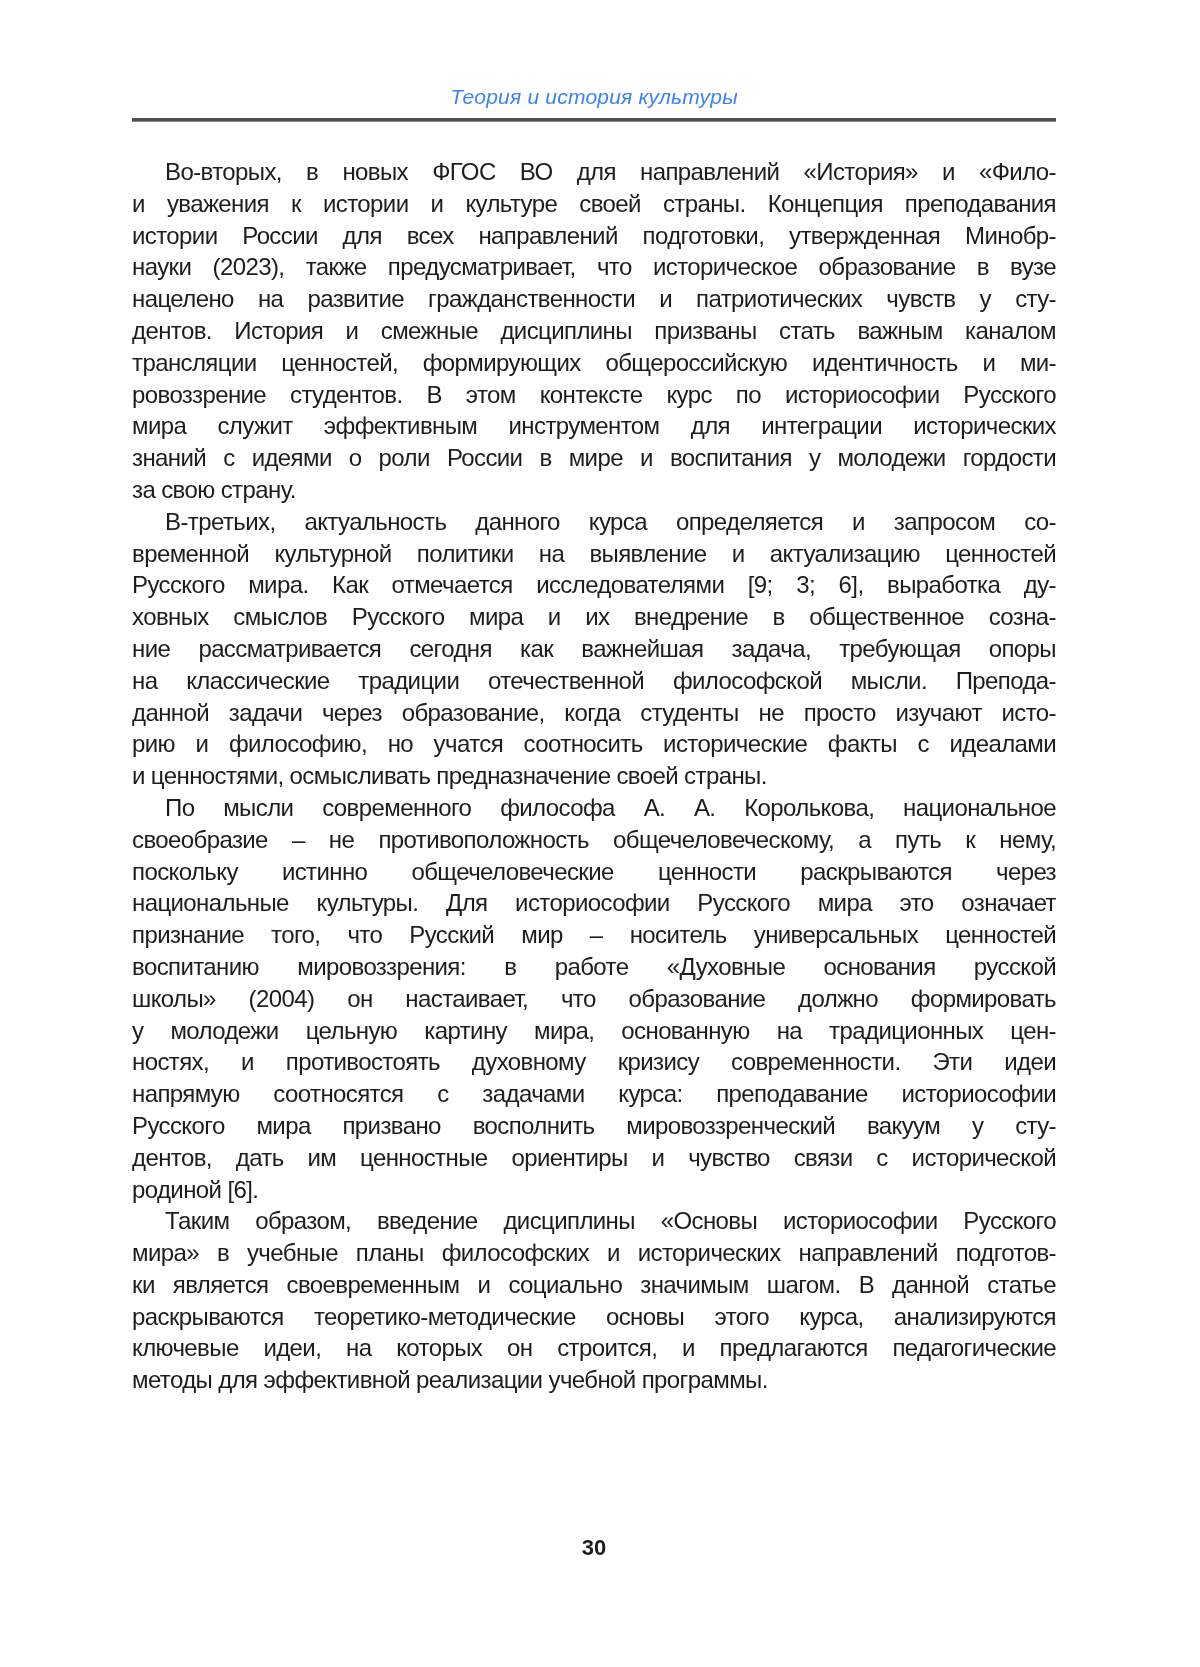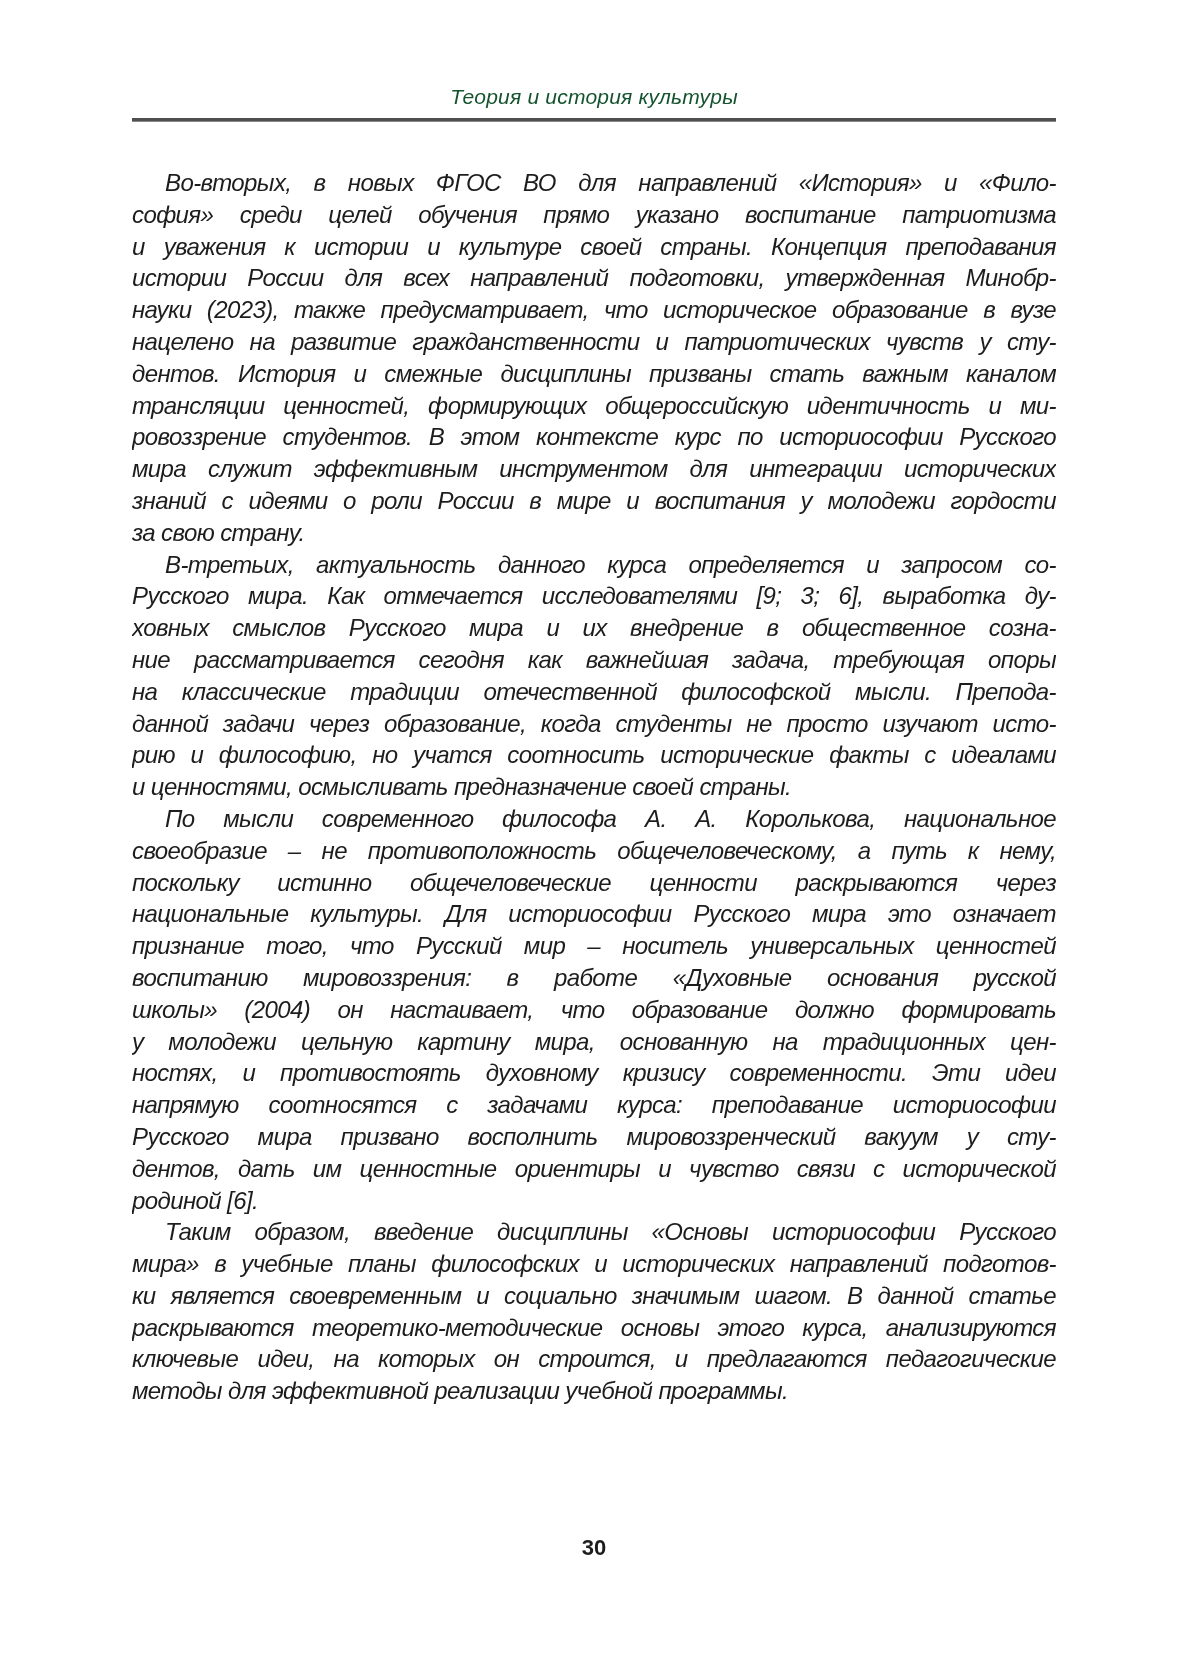"Теория и история культуры" .running-head { color: #14532d -> #3b82f6 }
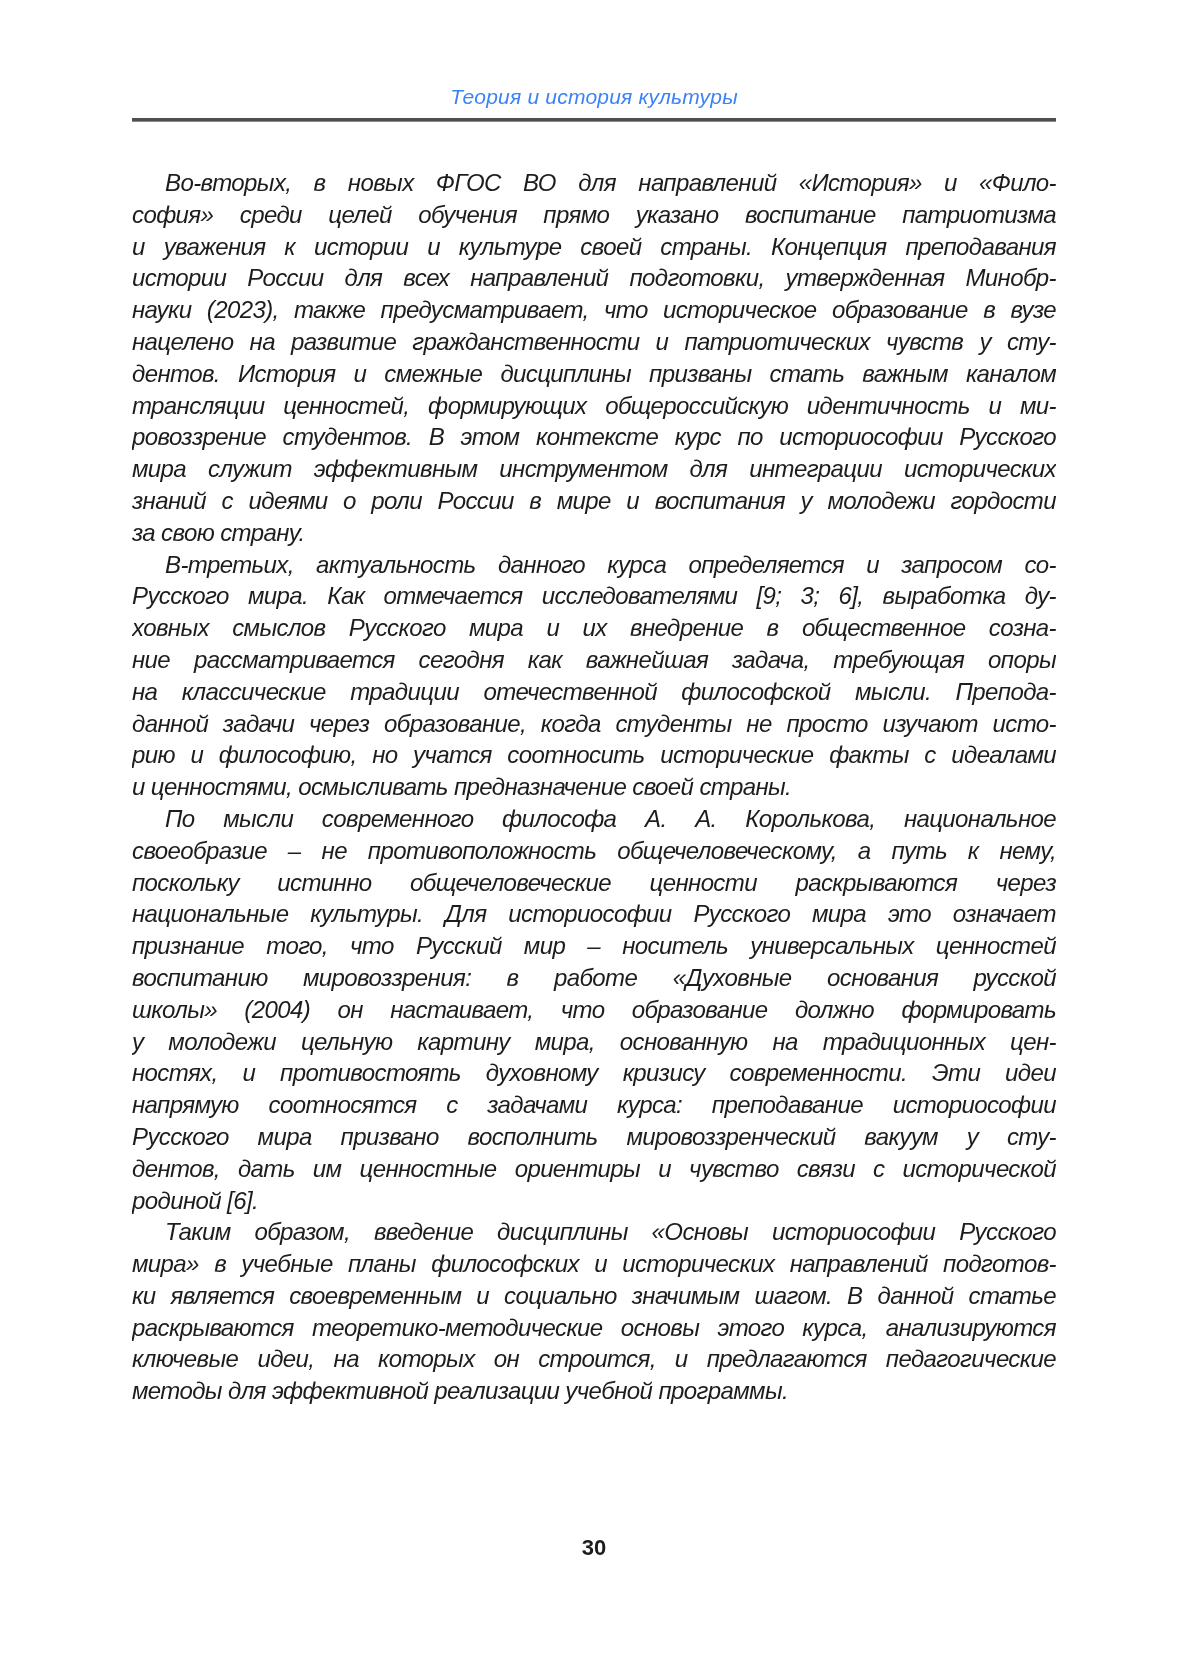"Во-вторых, в новых ФГОС ВО" .article-body { font-style: italic -> none; top: 167px -> 156px }
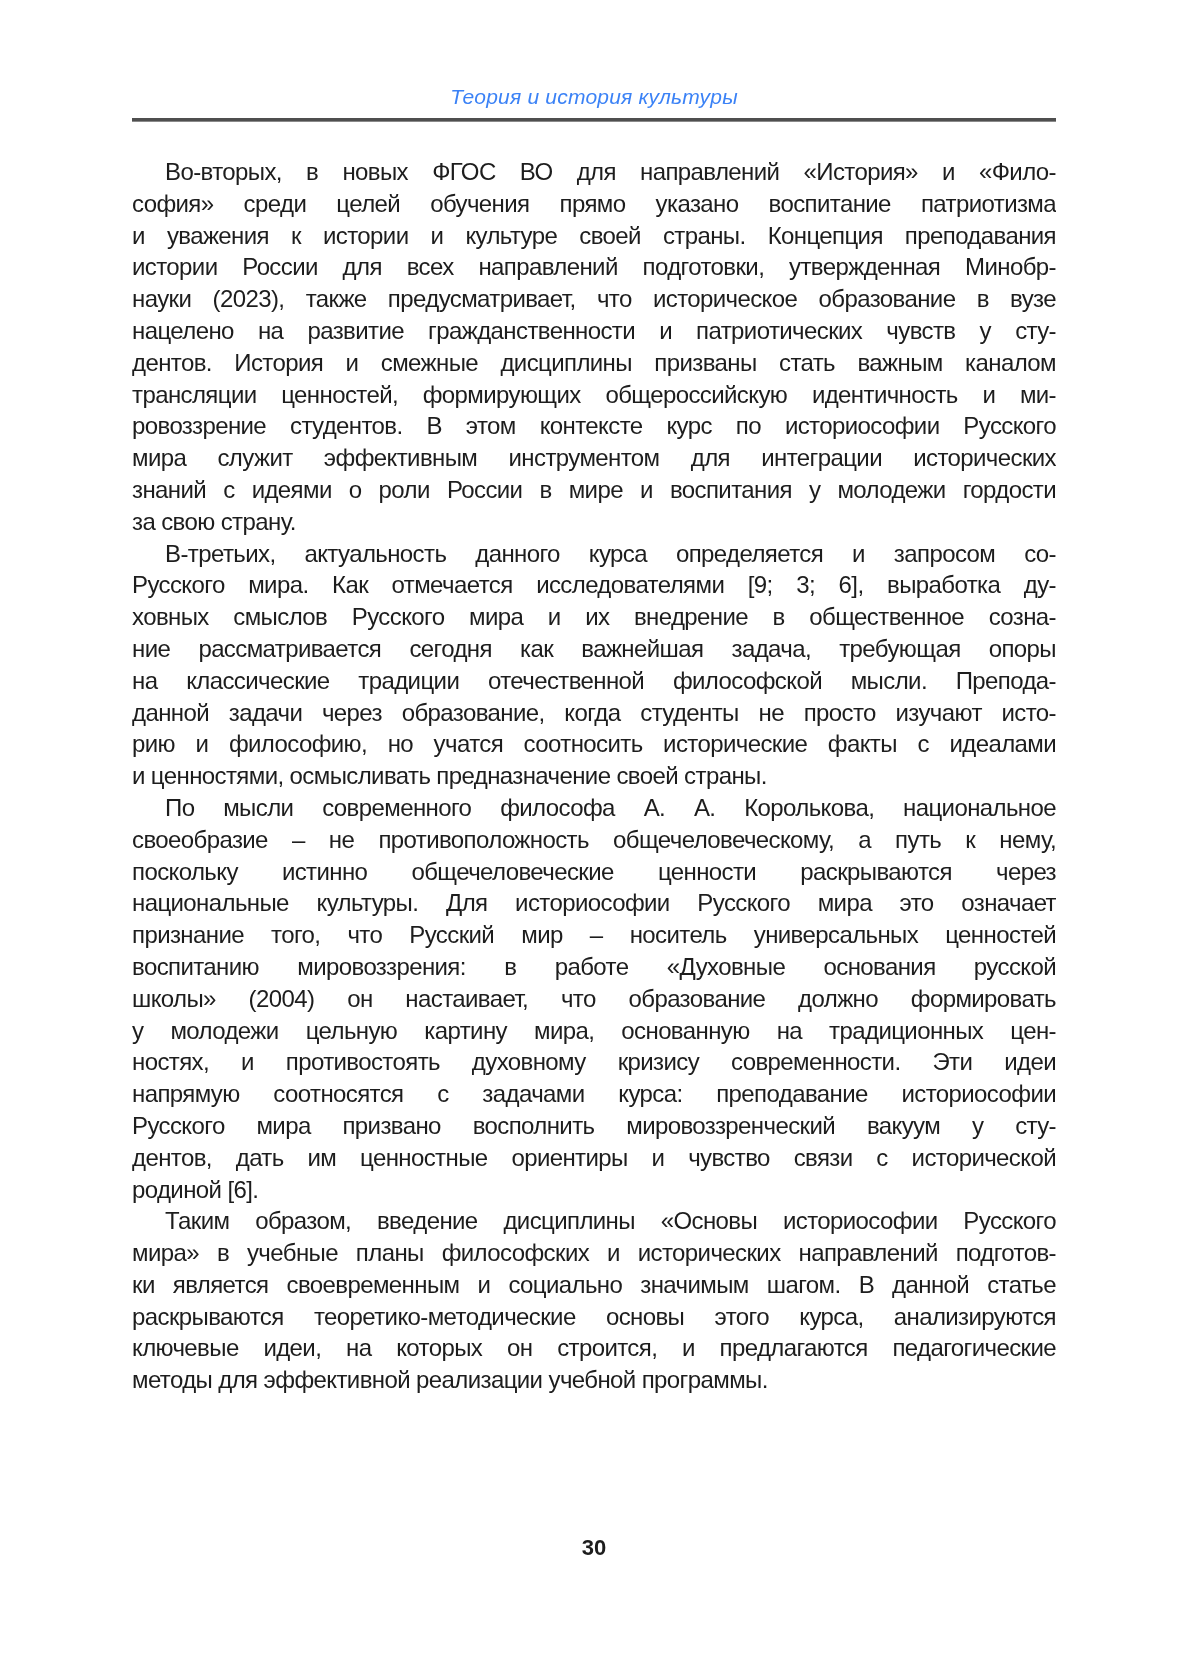"софия» среди целей обучения прямо" div.line { html: <div>софия» среди целей обучения прямо указано воспитание патриотизма</div> -> none }
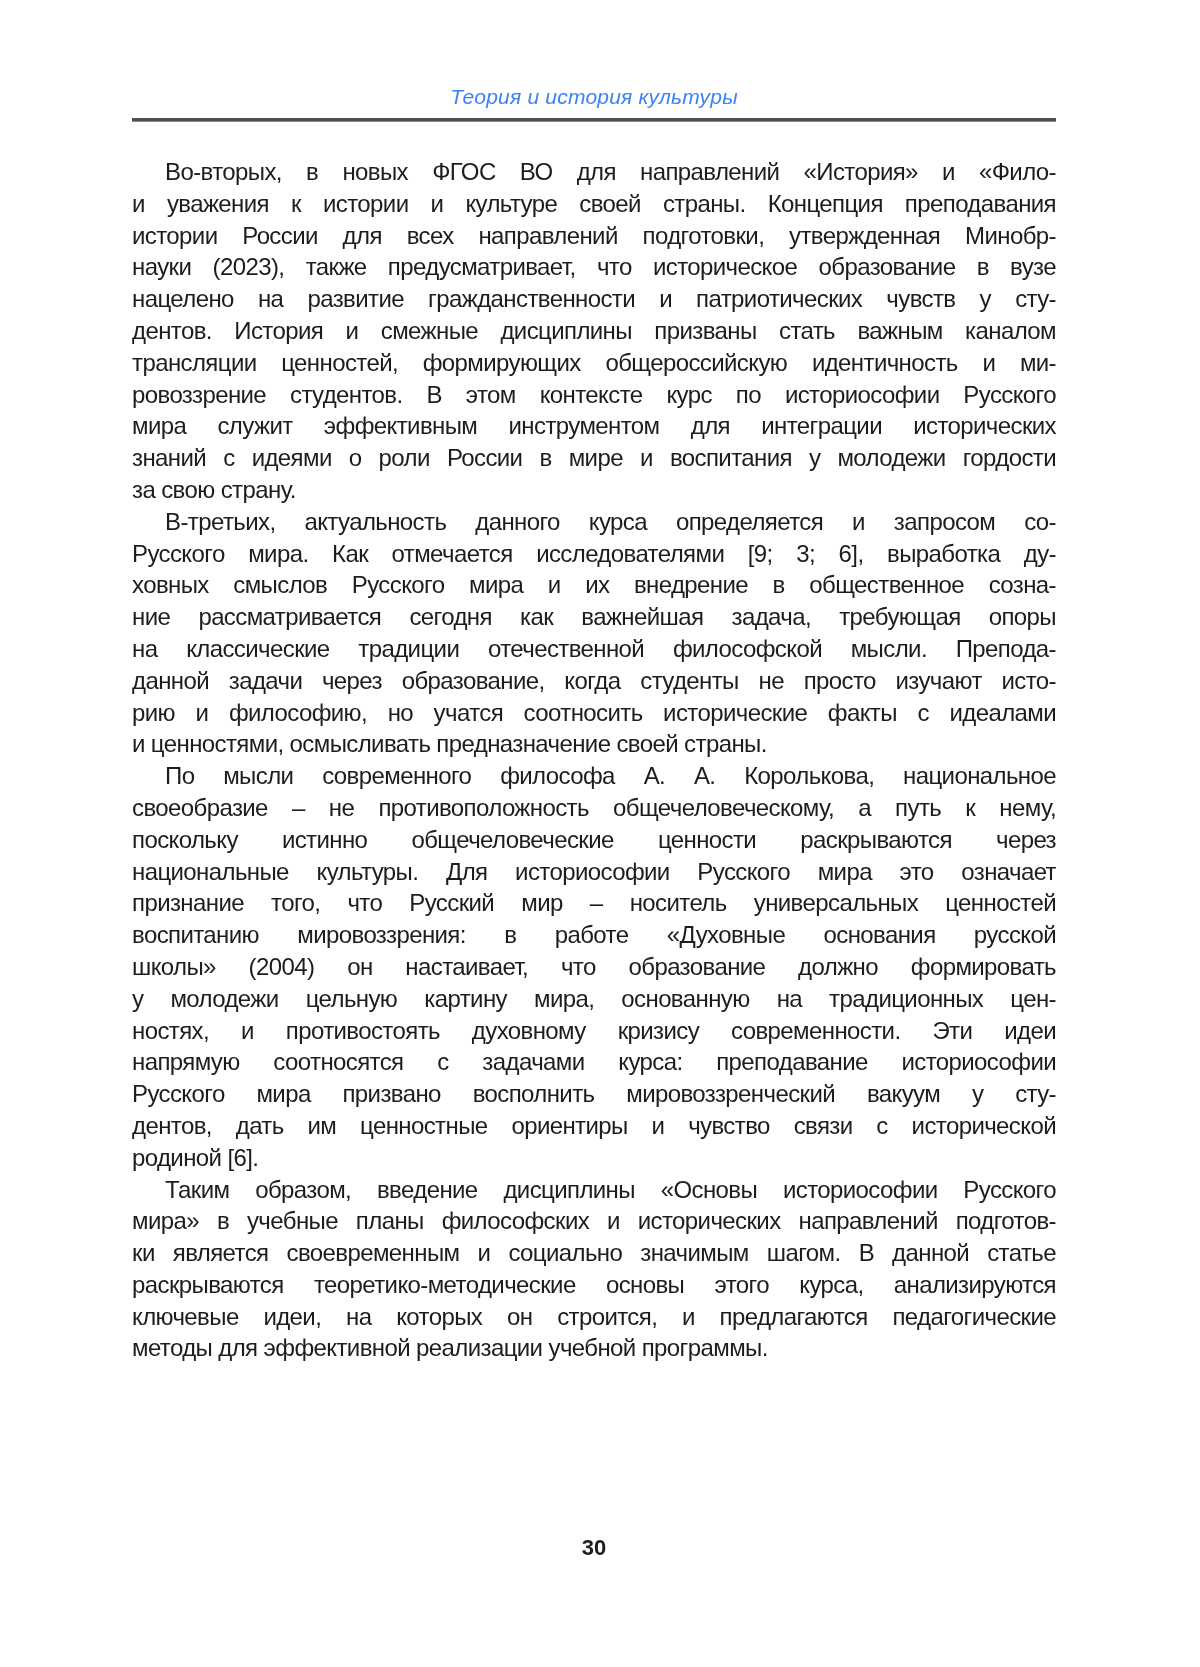"временной культурной политики на" div.line { html: none -> <div>временной культурной политики на выявление и актуализацию ценностей</div> }
